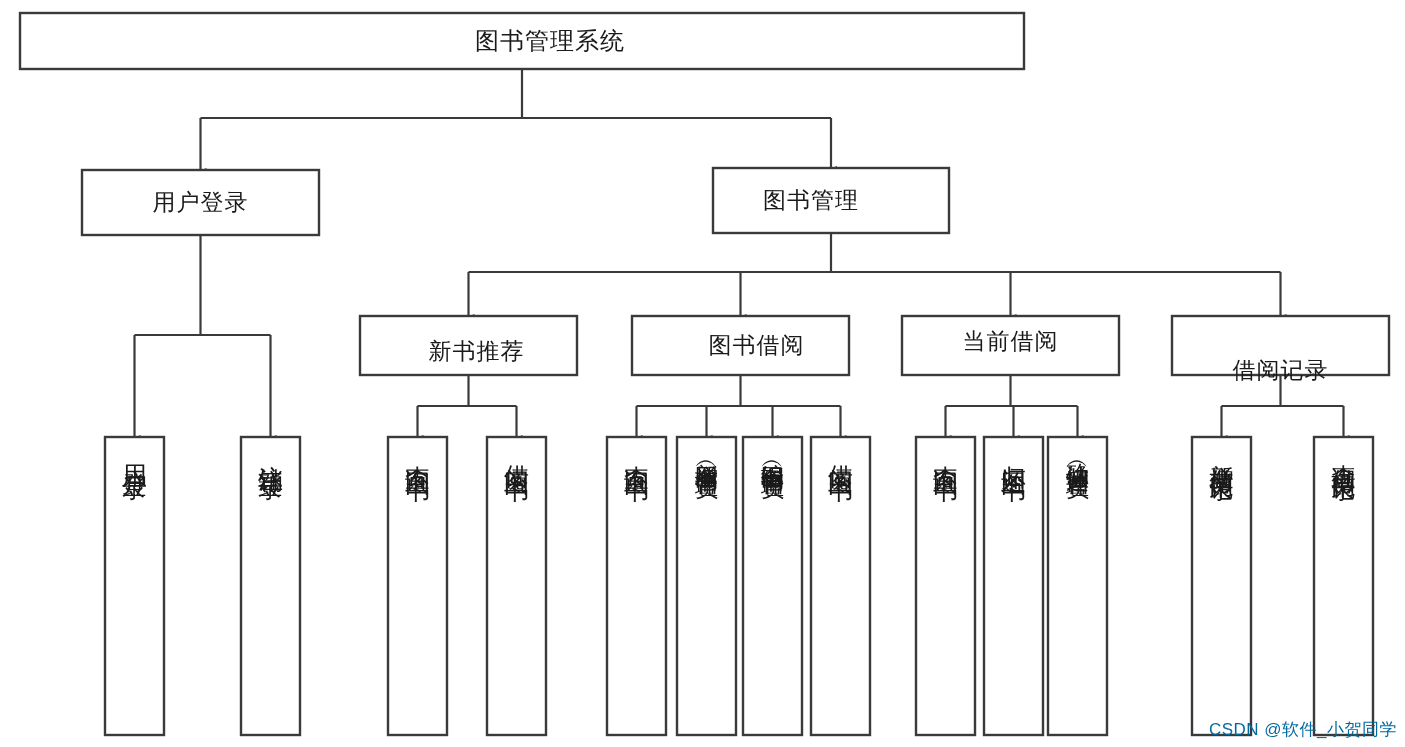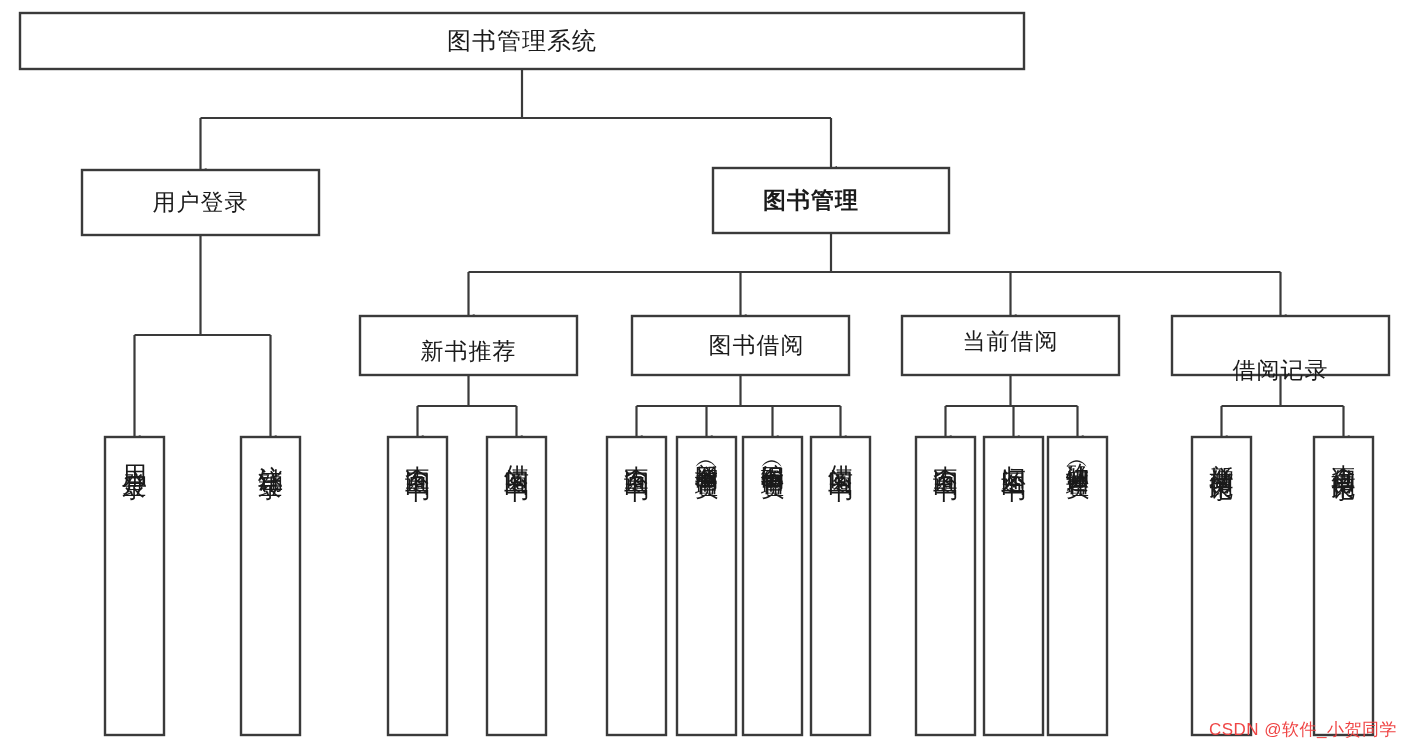"图书管理系统" div.hlabel-wrap { padding-left: none -> 28px }
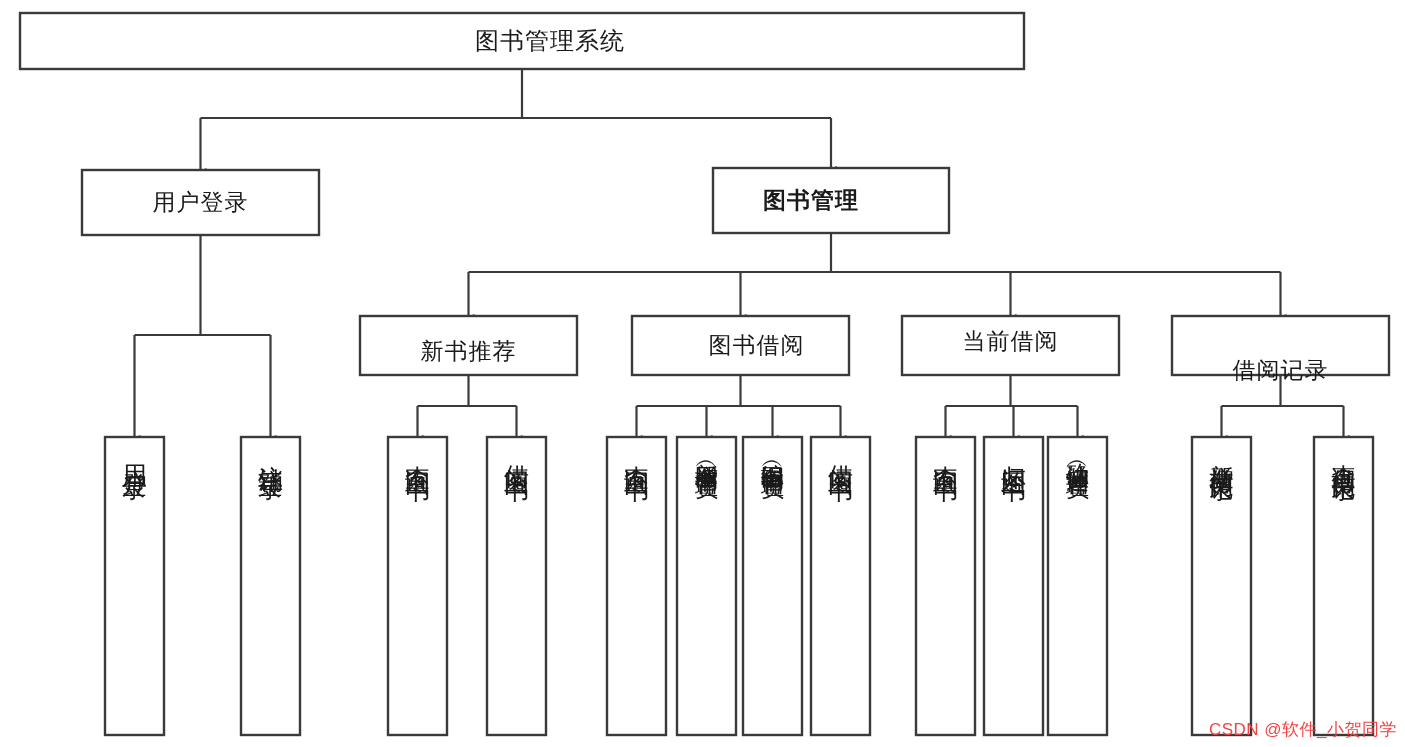"图书管理" div.hlabel-wrap { font-weight: bold -> none }
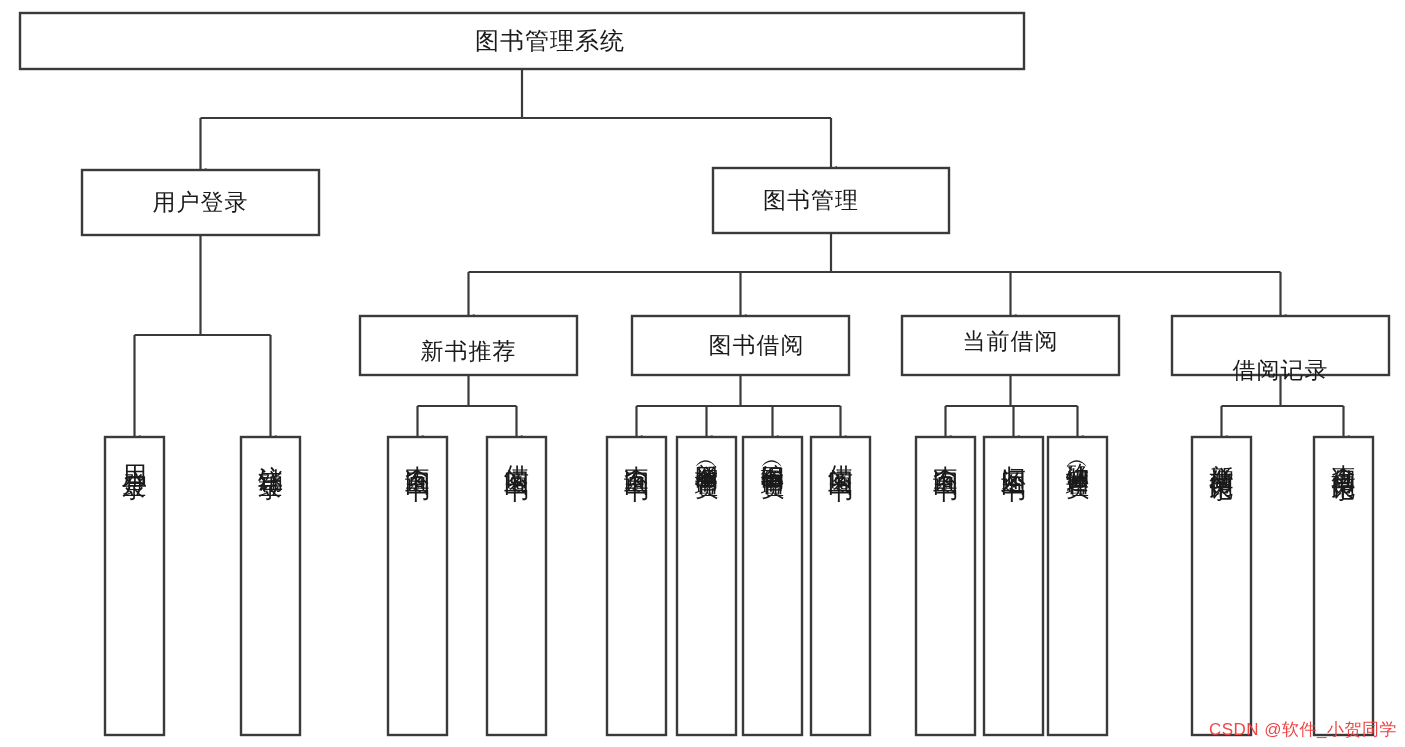"新书推荐" div.hlabel-wrap { left: 360px -> 368px }
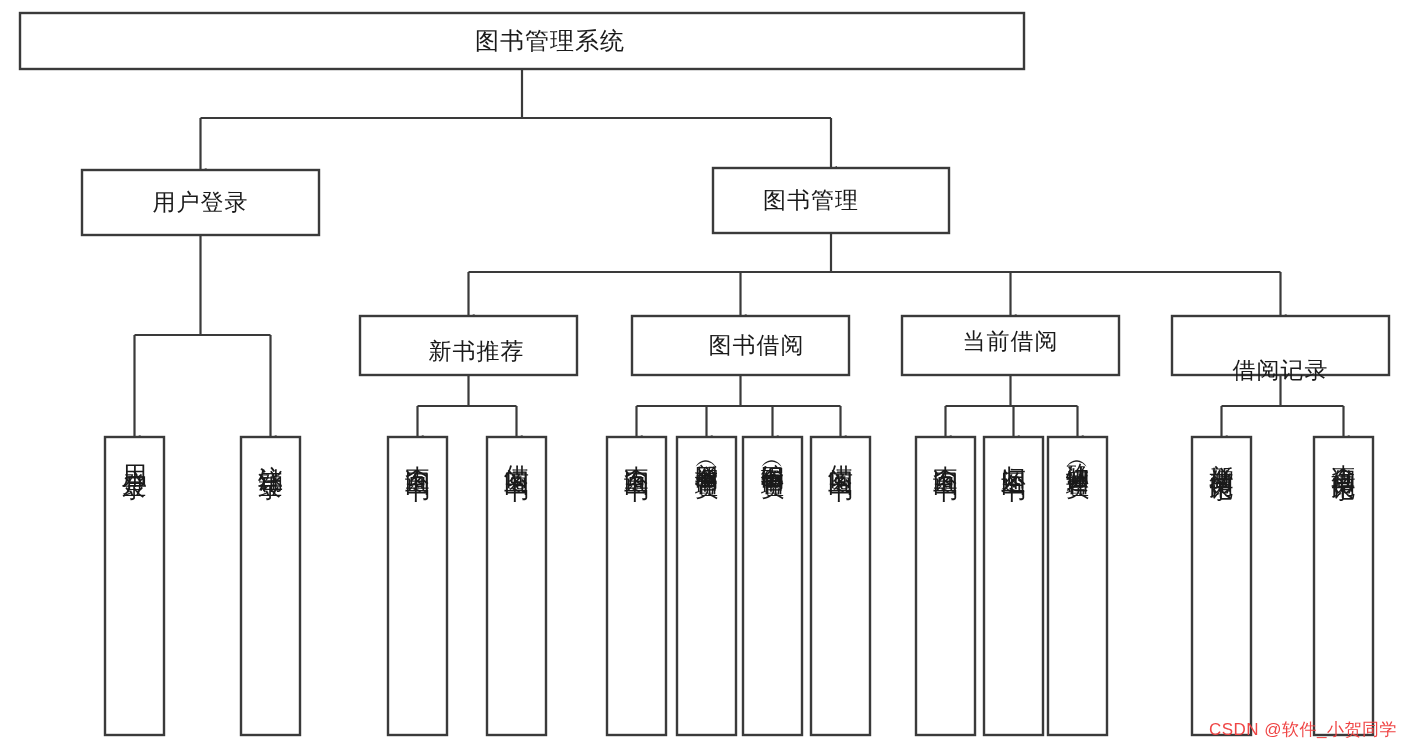"CSDN @软件_小贺同学" .watermark { color: #ef4444 -> #0369a1 }
